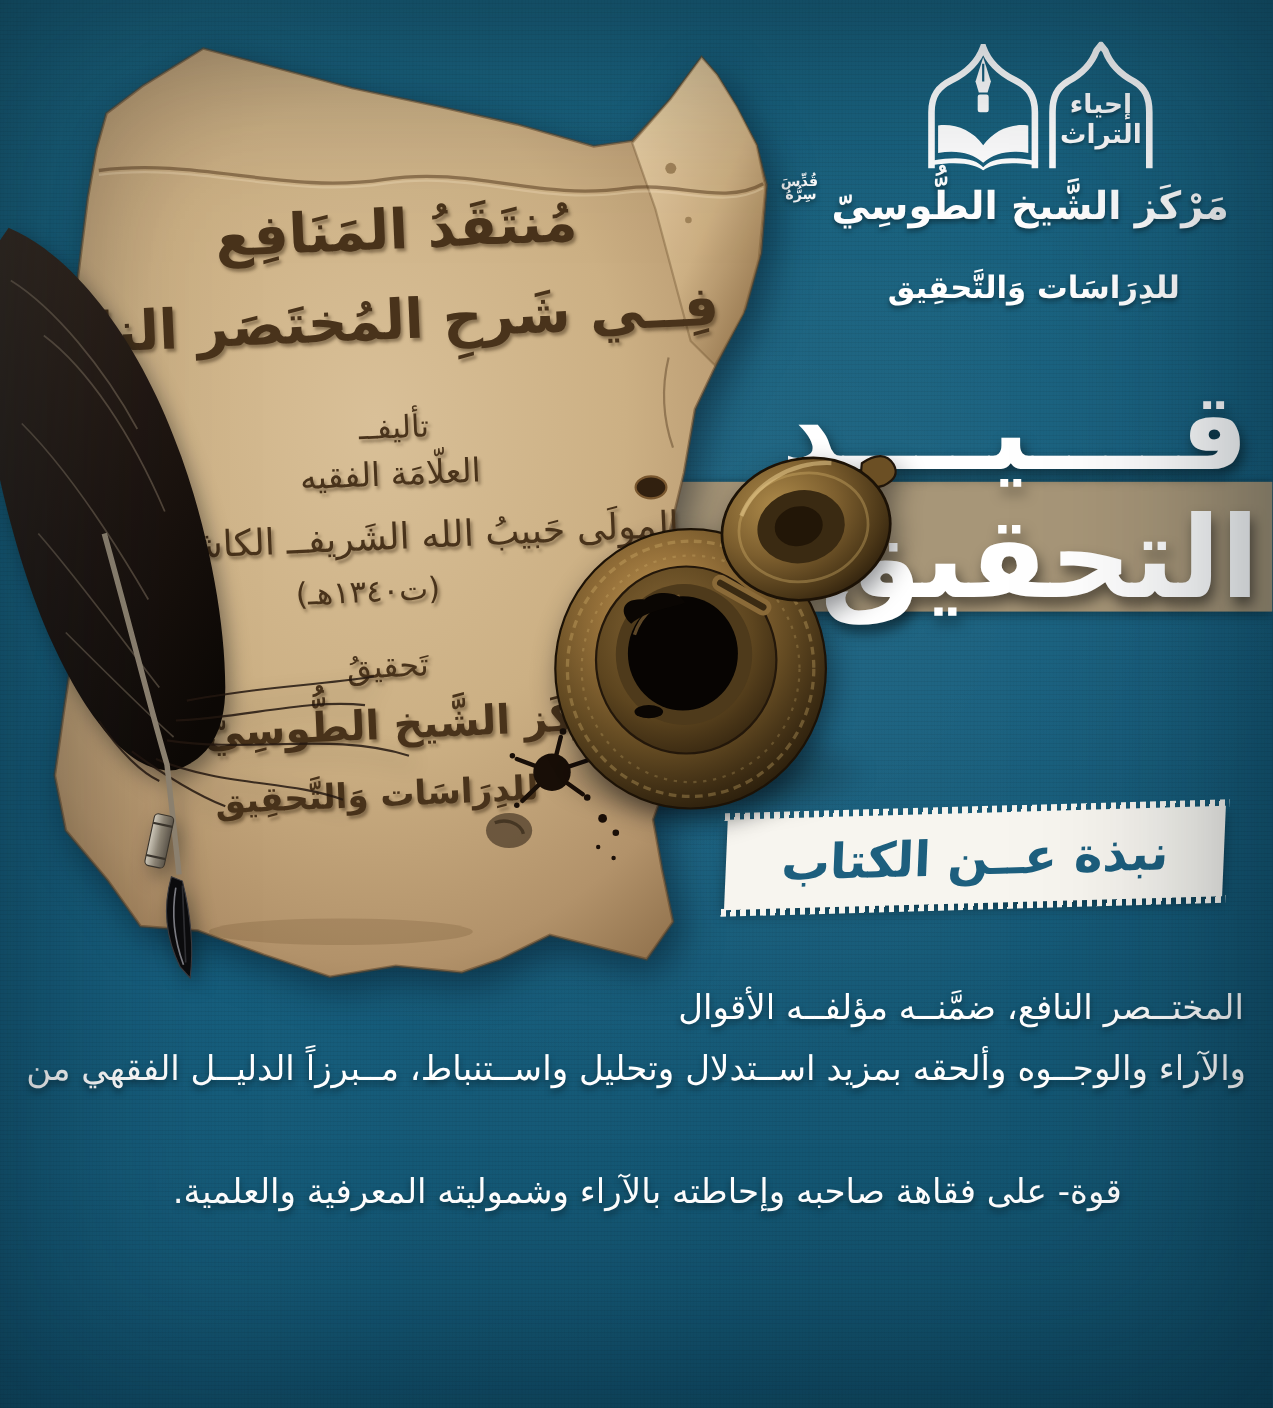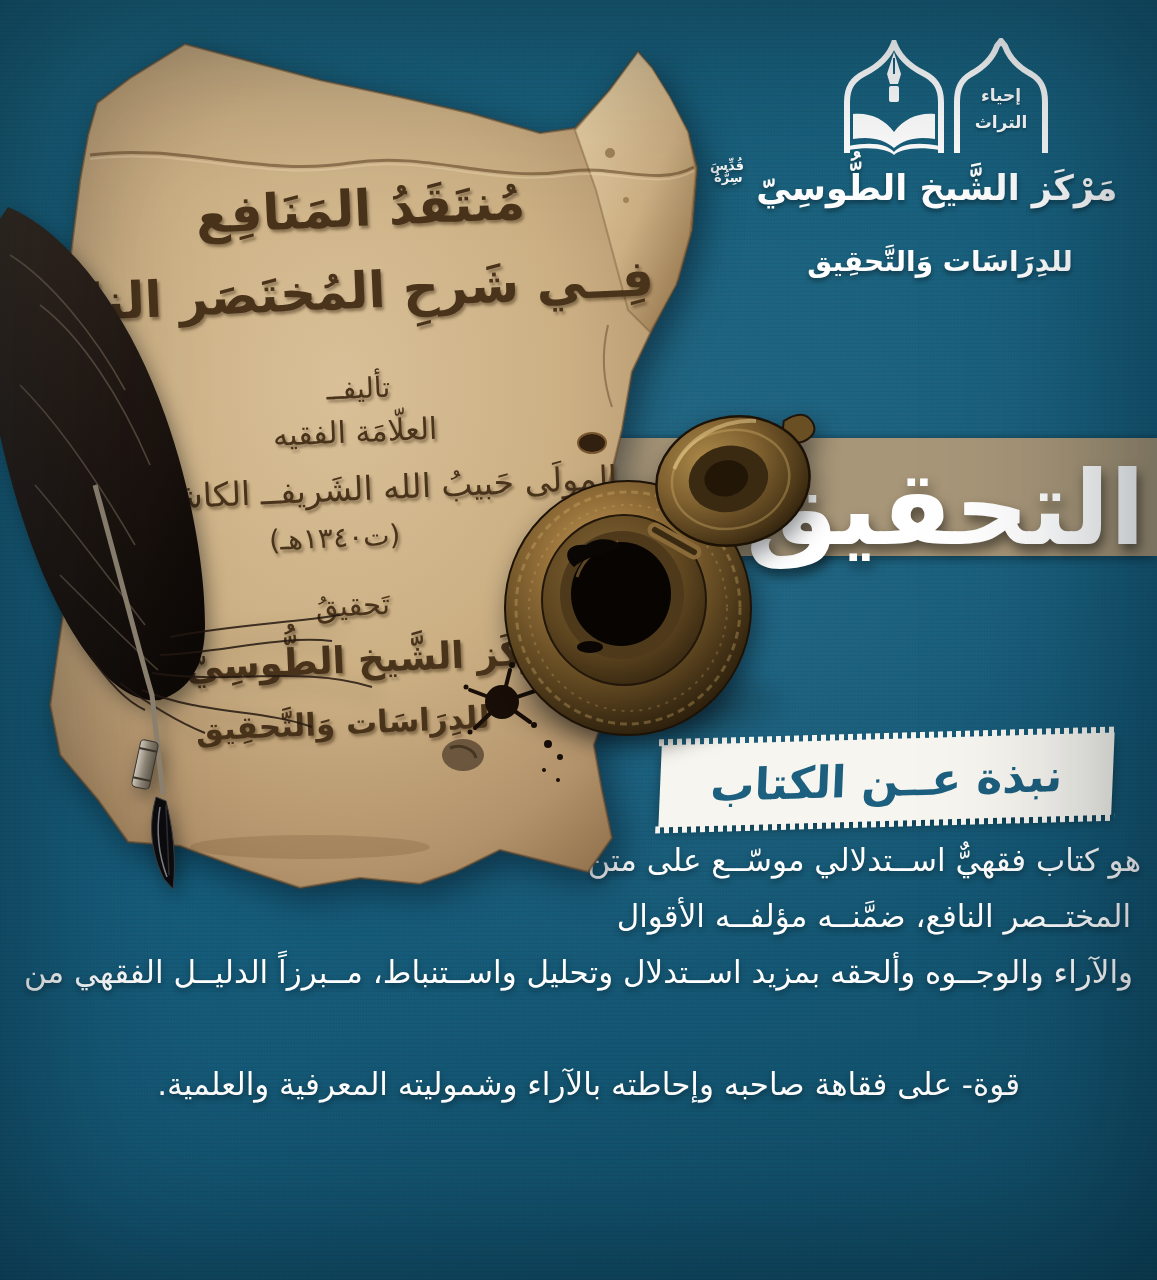"إحياء" .logo-right-text { font-size: 17px -> 24px }
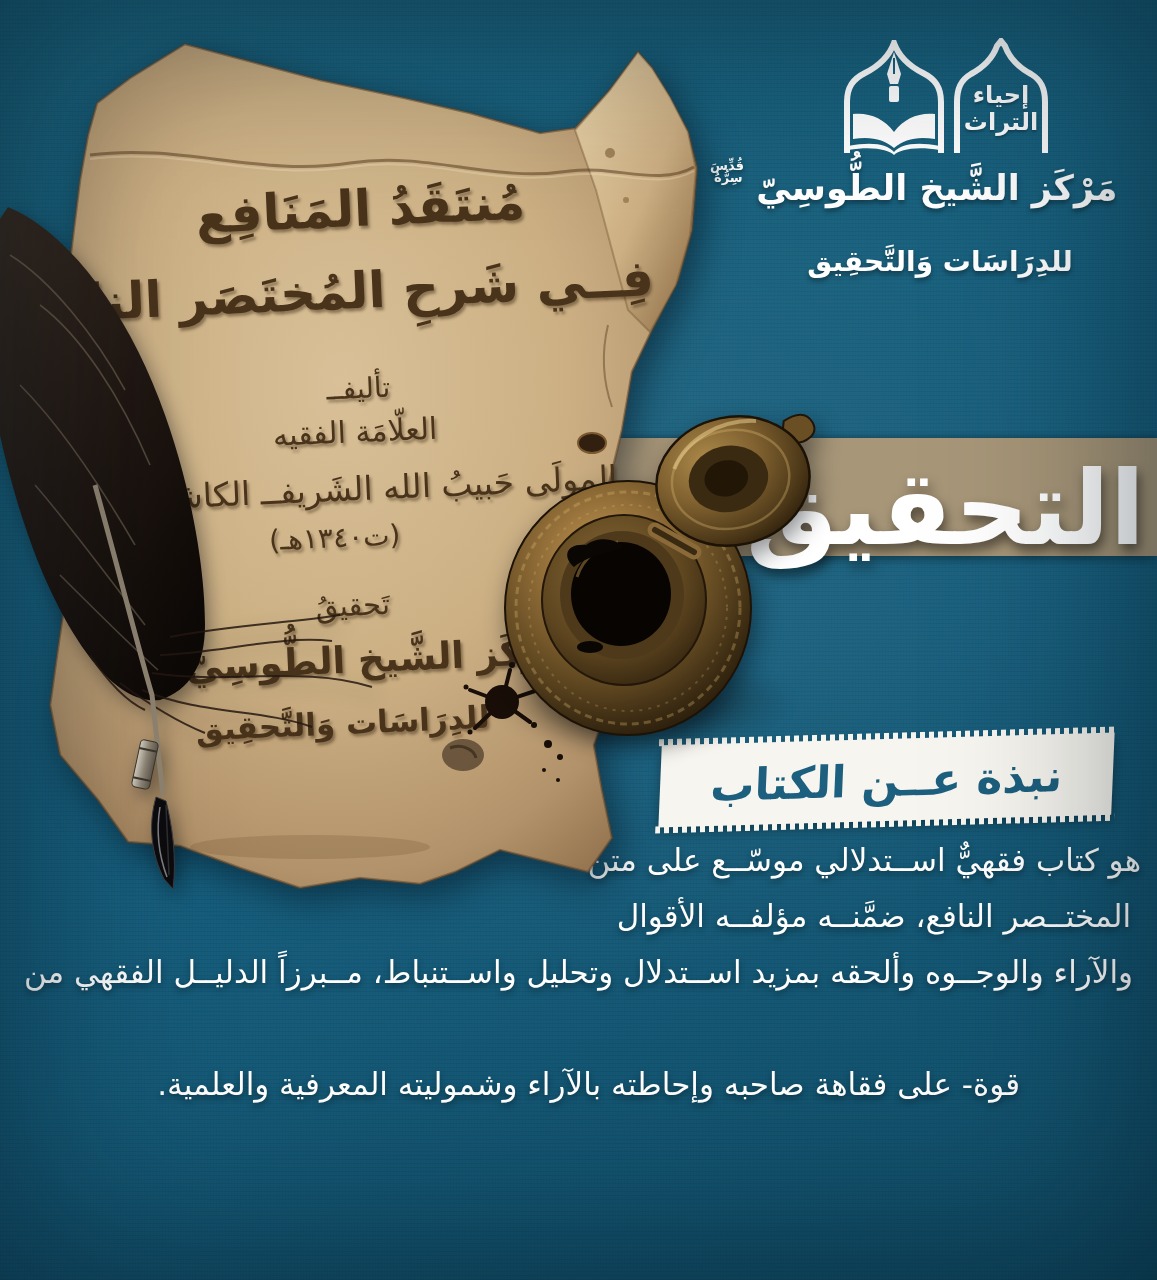"قــــيــــد" div.status-line { html: none -> <div>قــــيــــد</div> }
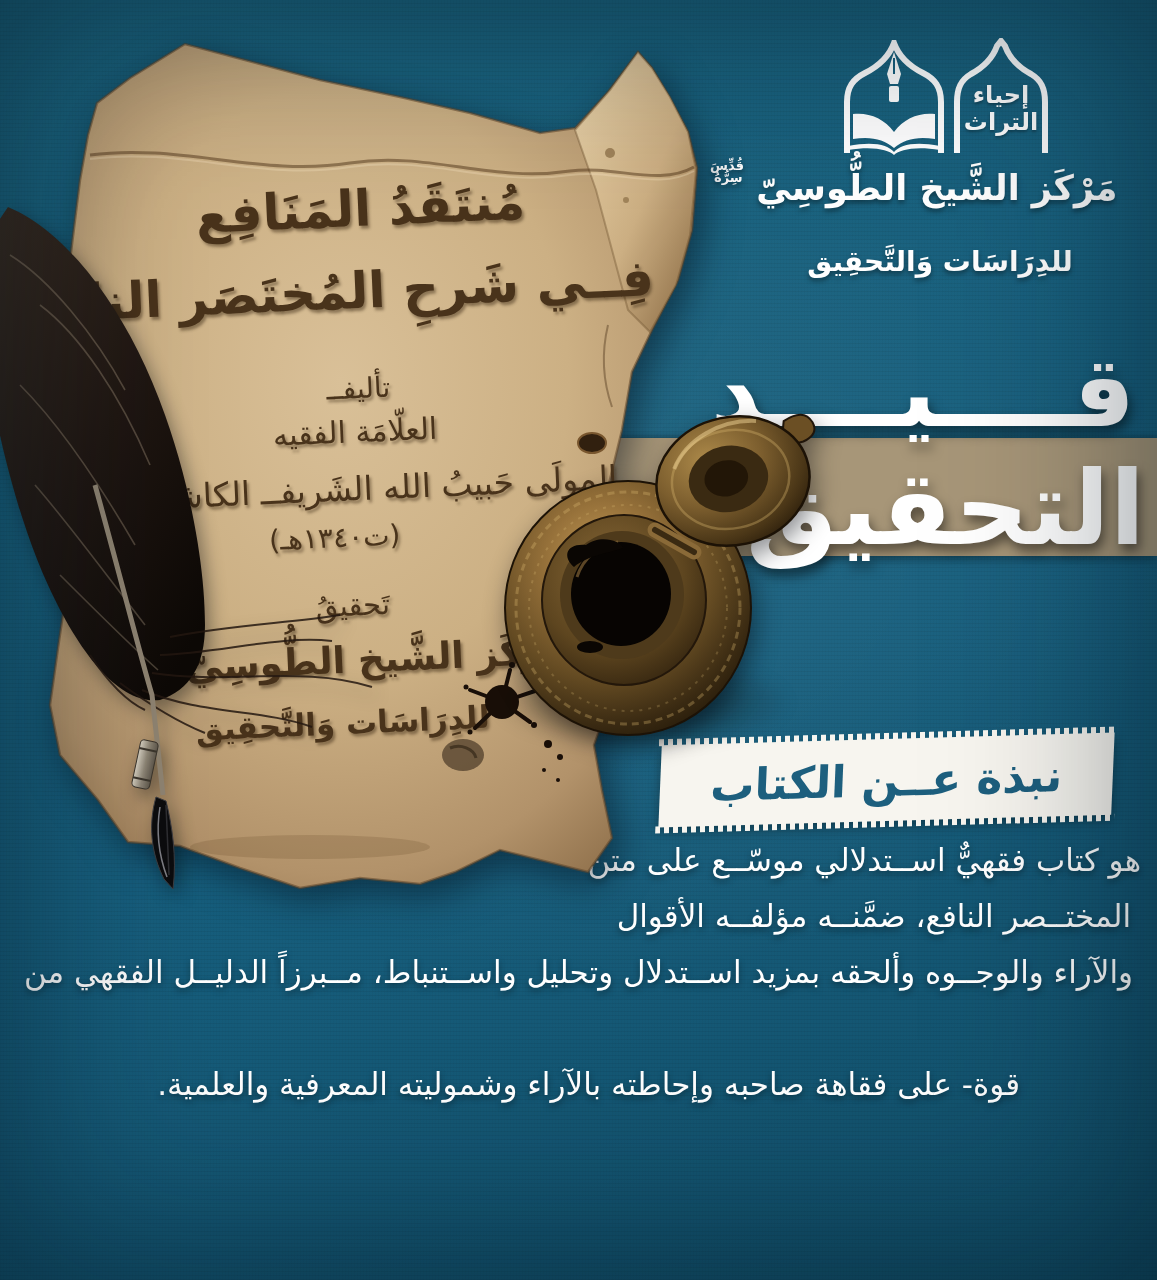"هو كتاب فقهيٌّ اســتدلالي موسّــع" div.about-line { html: <div>هو كتاب فقهيٌّ اســتدلالي موسّــع على متن</div> -> none }
